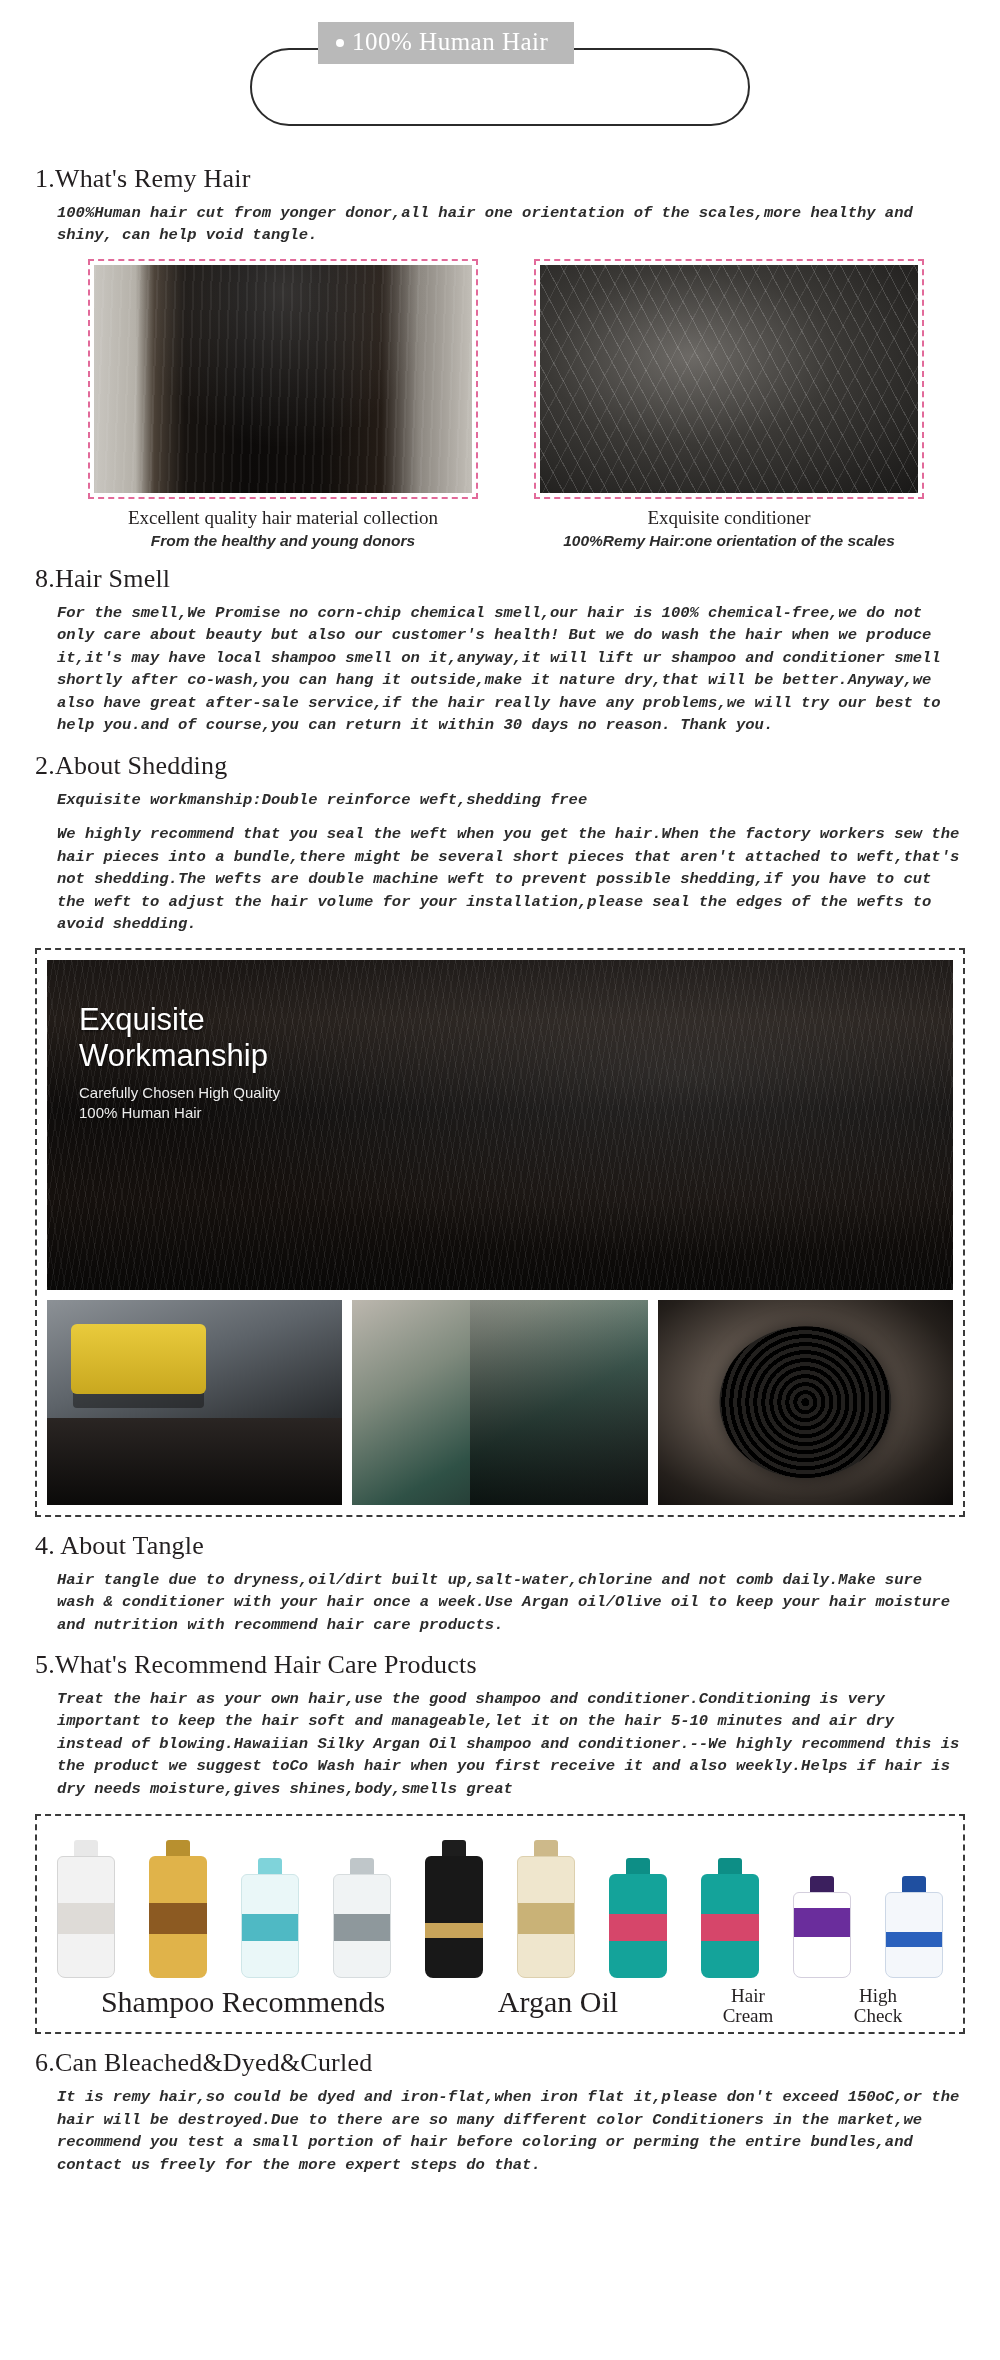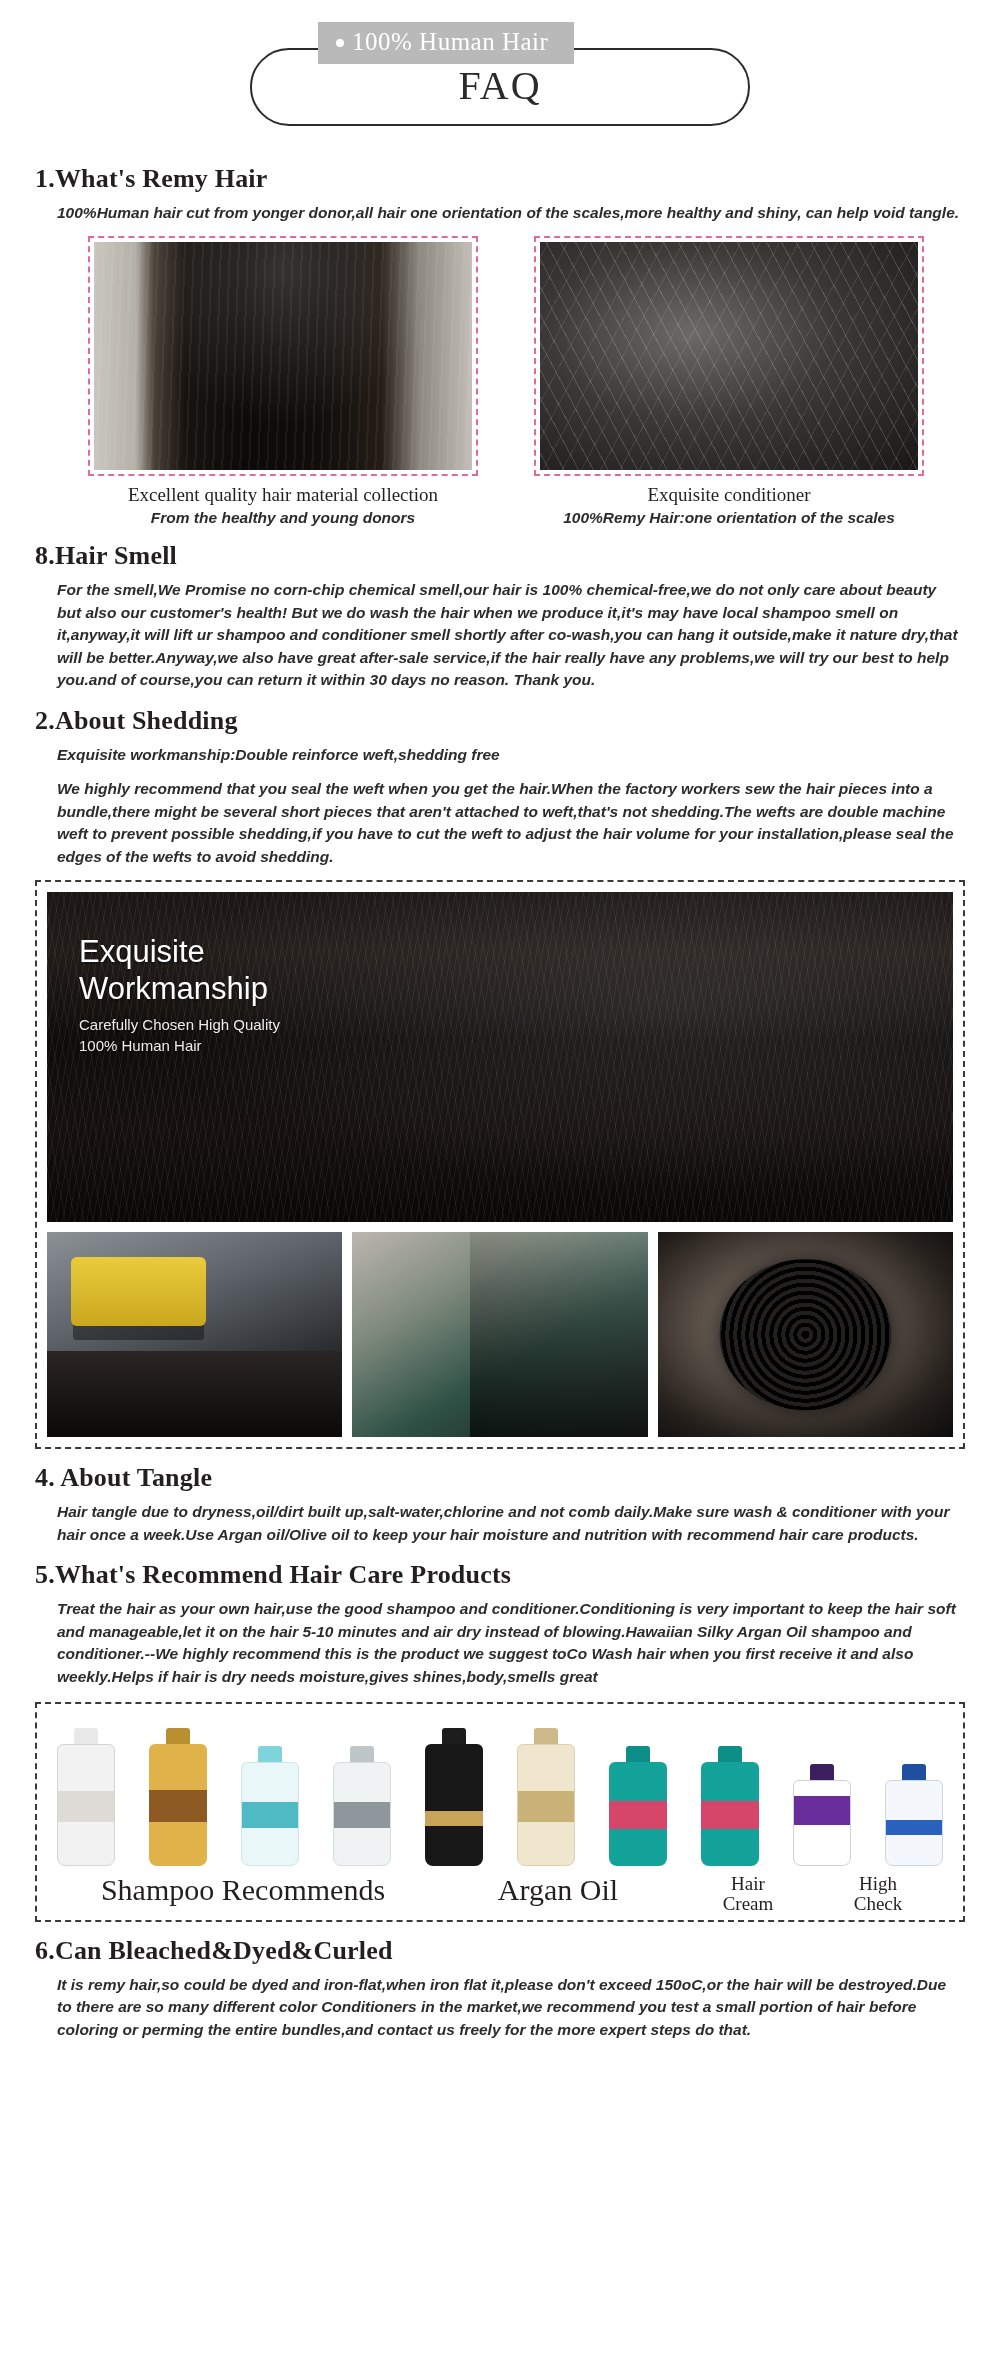"FAQ" div.faq-title { html: <div>FAQ</div> -> none }
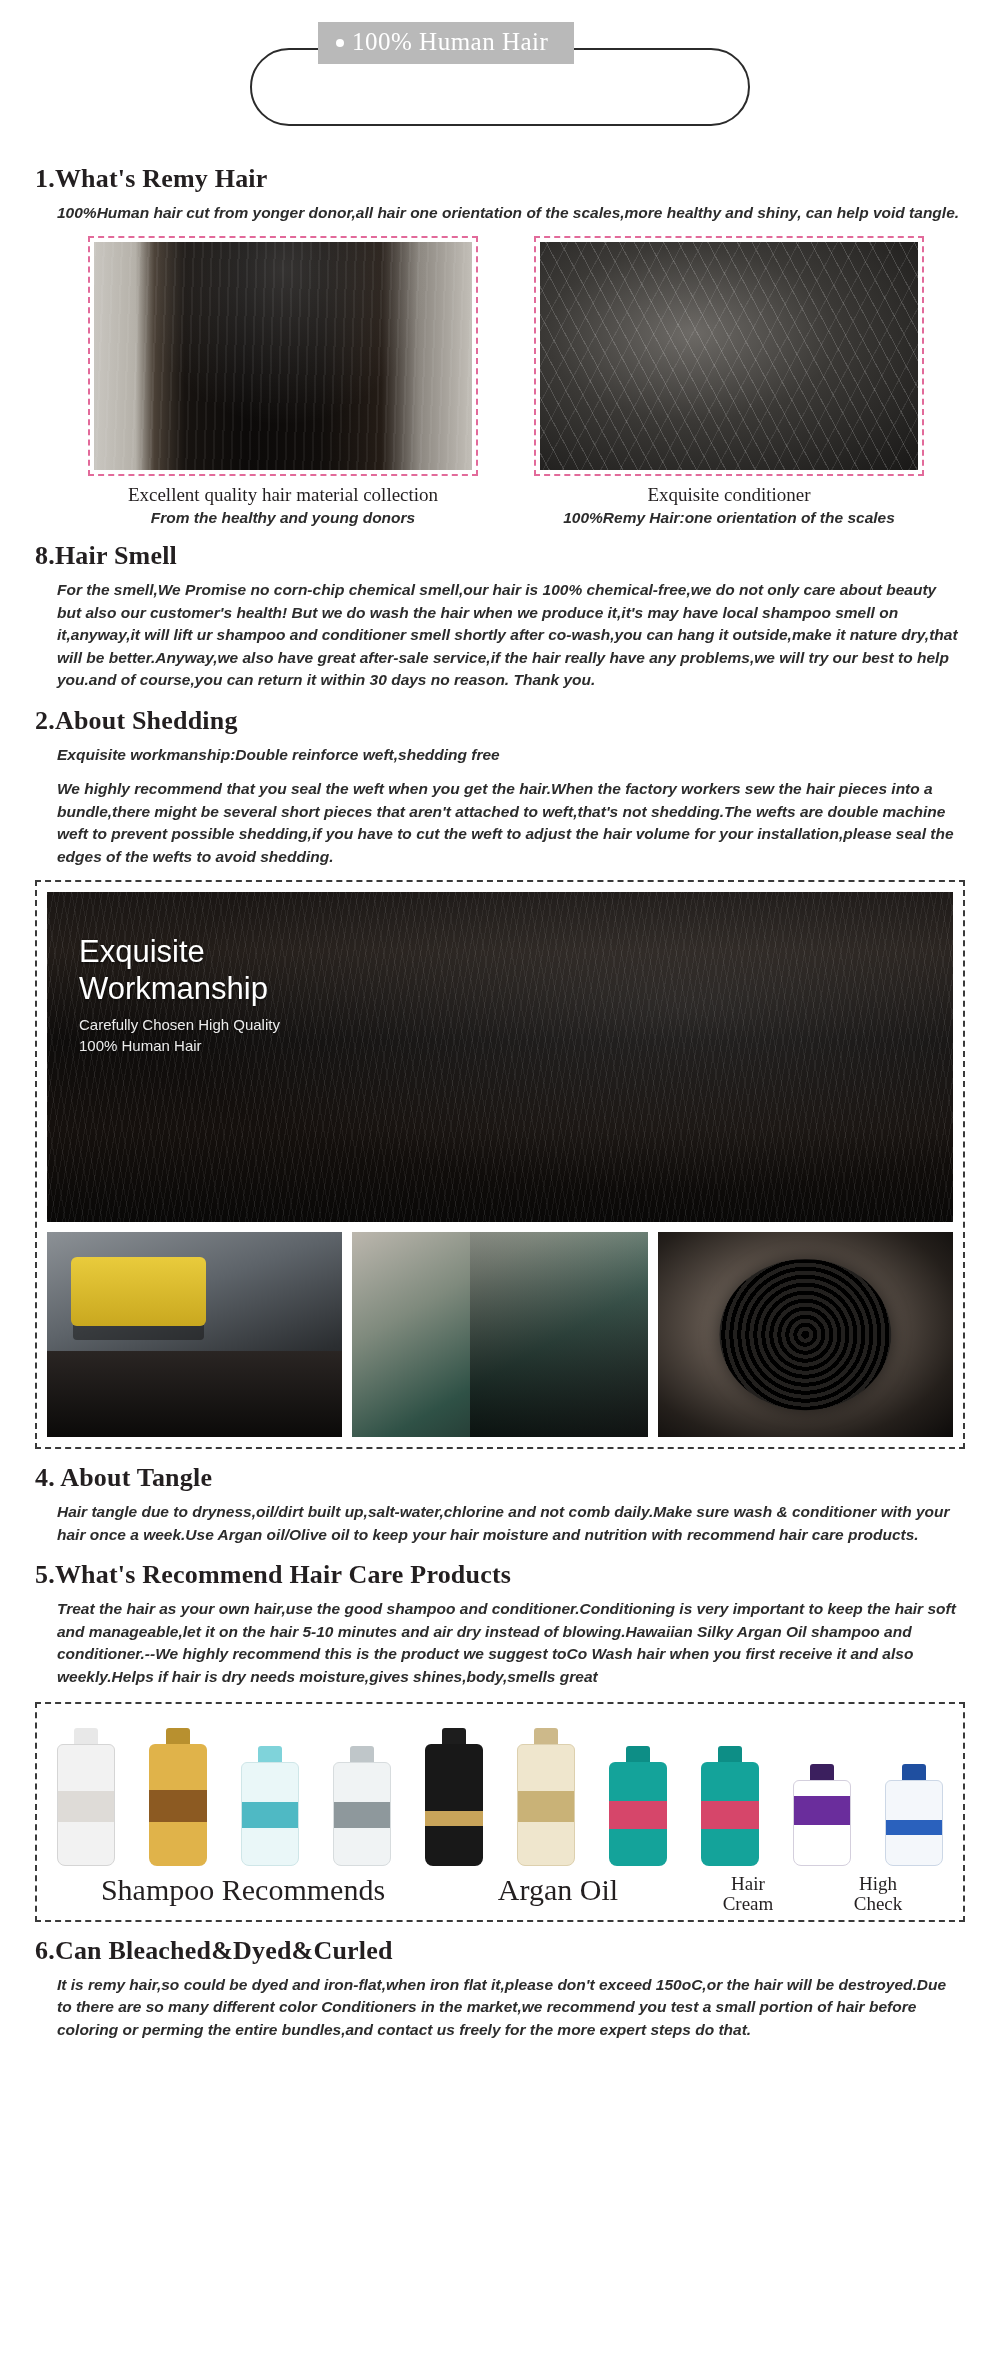"1.What's Remy Hair" h2.sec-title { font-weight: bold -> normal }
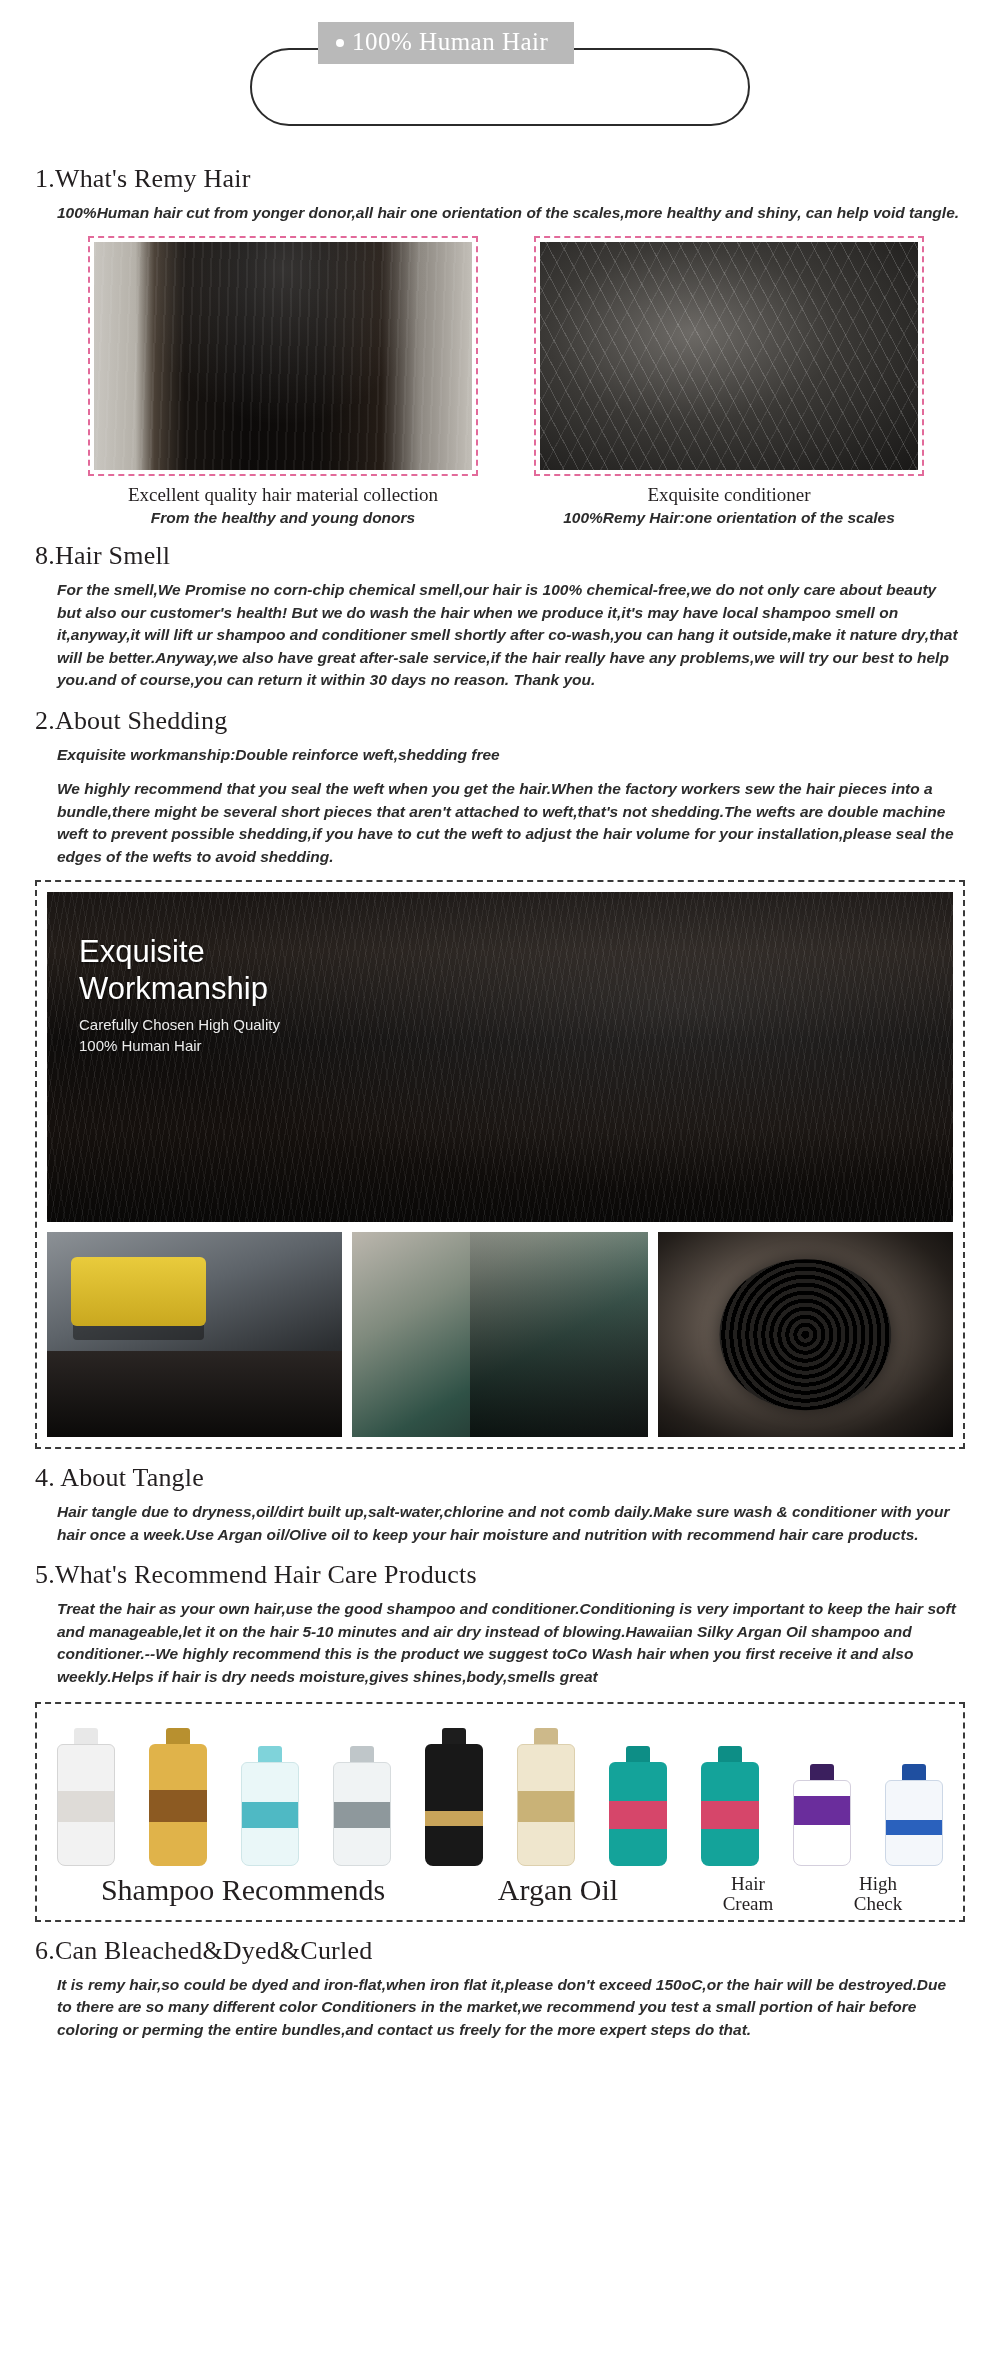"100%Human hair cut from yonger" .sec-body { font-family: Liberation Sans, sans-serif -> Liberation Mono, monospace }
